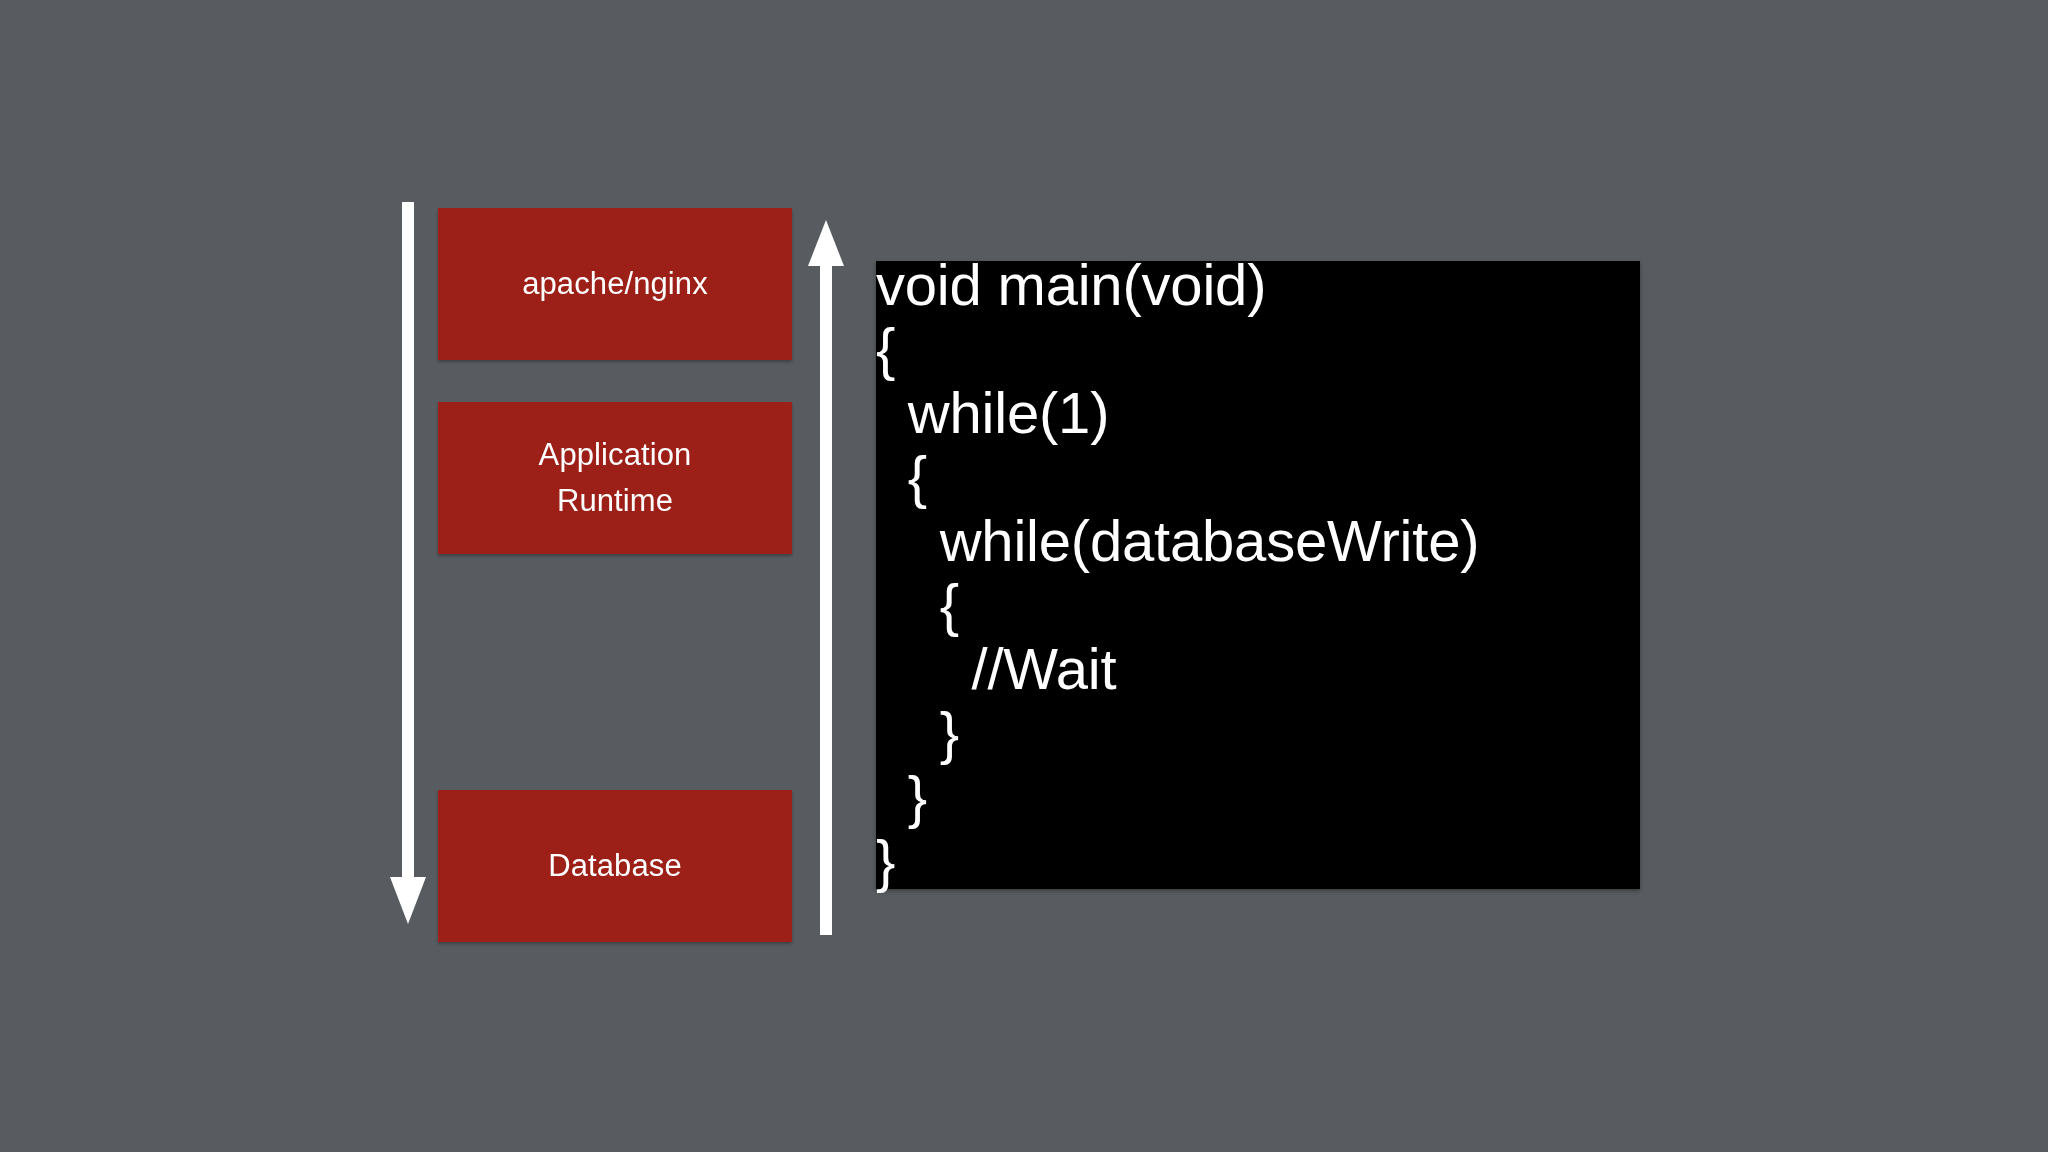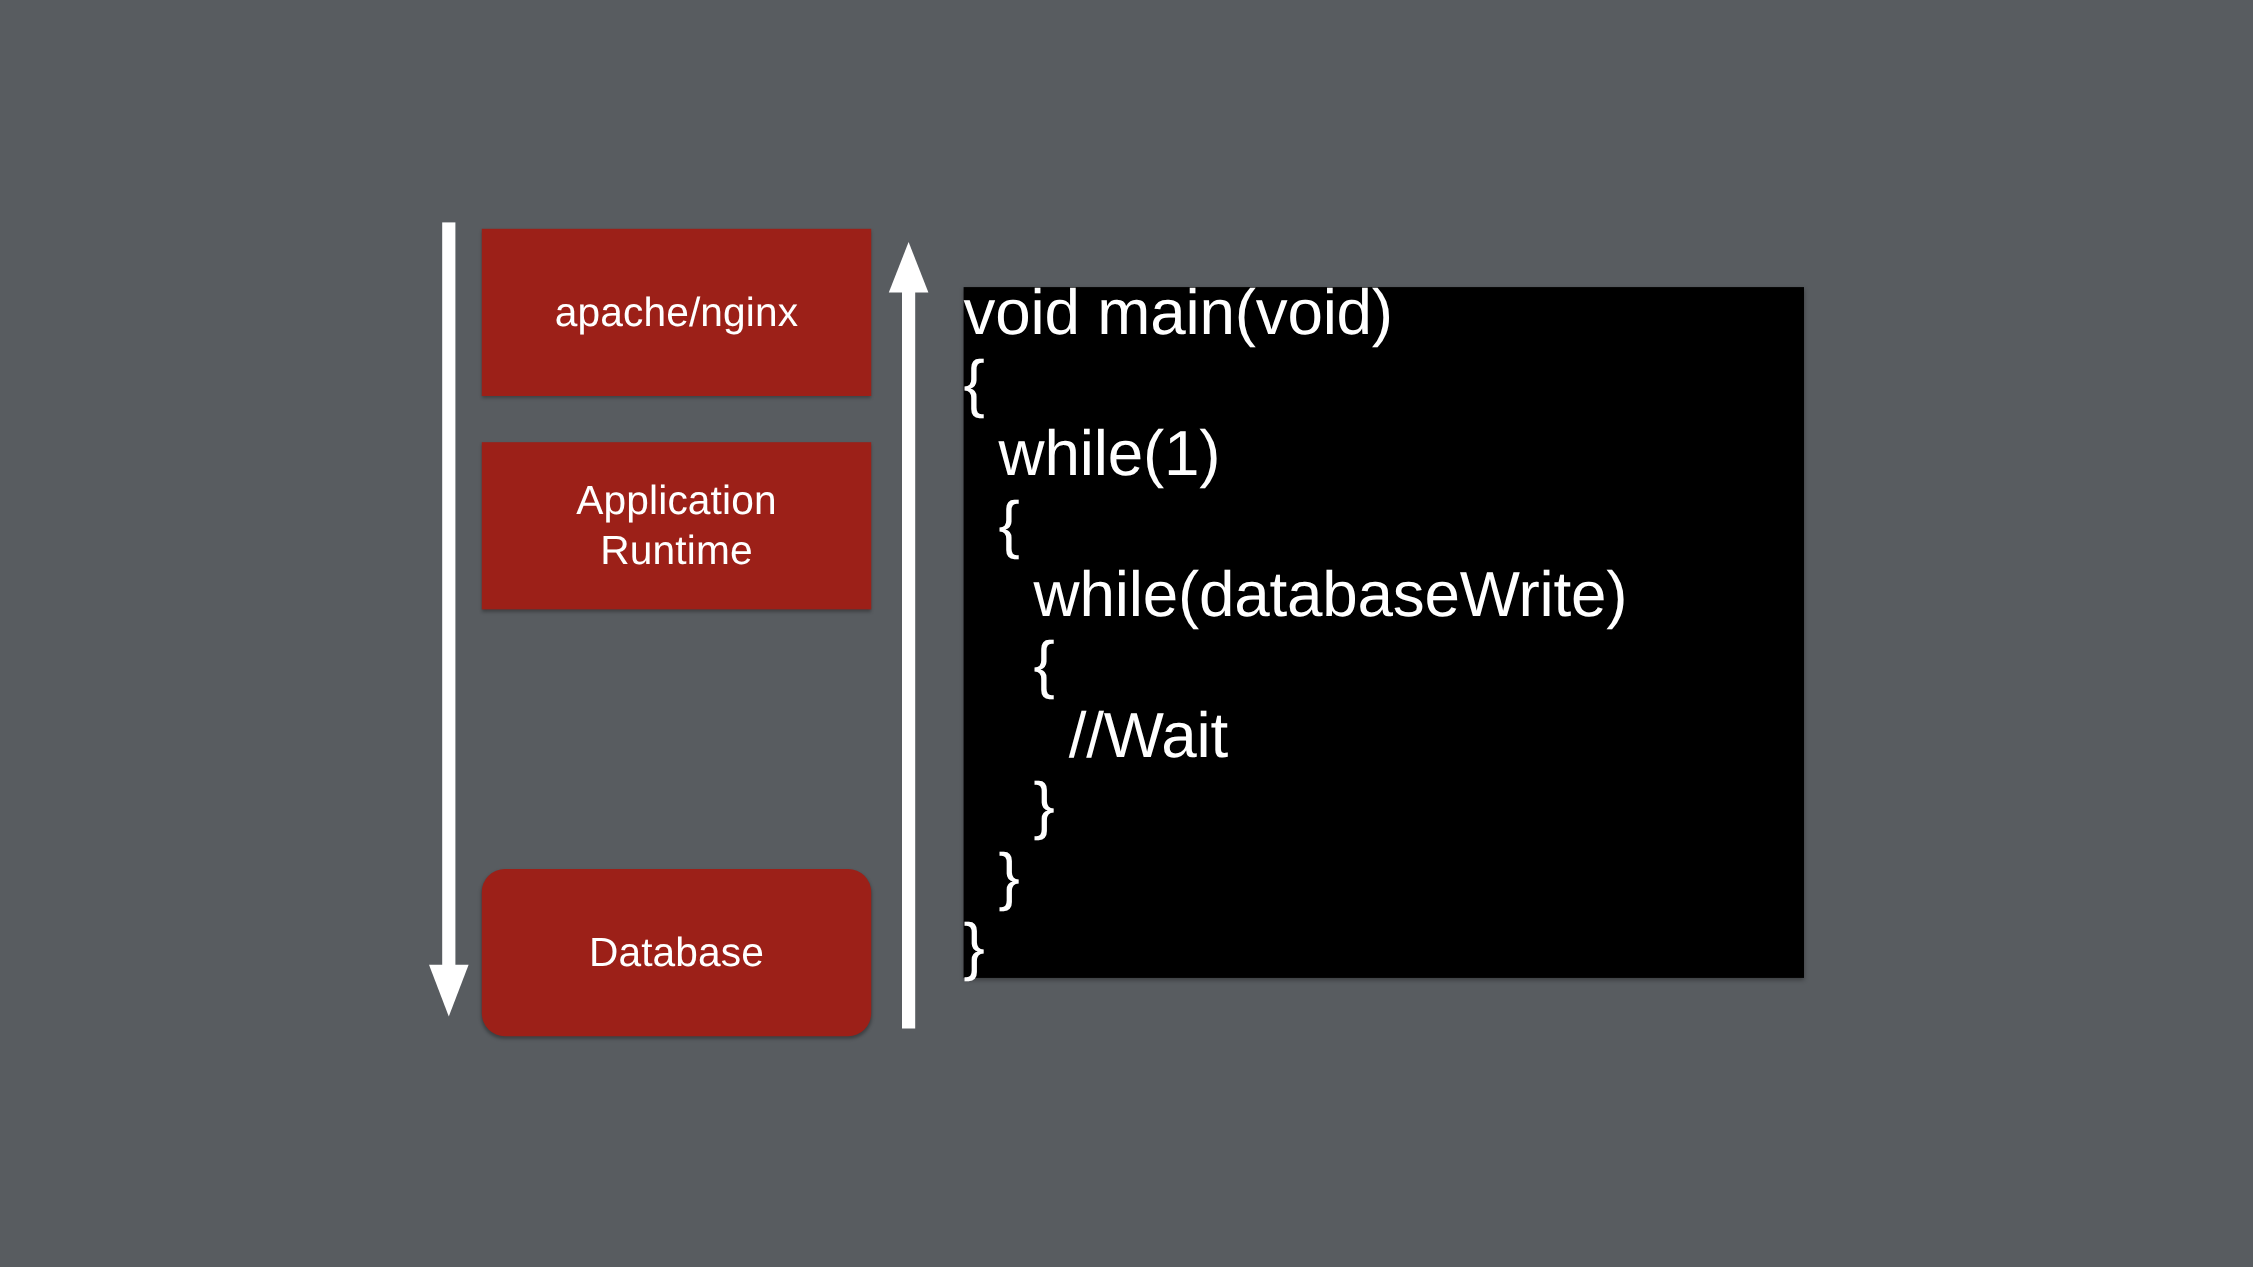"apache/nginx" .layer-box .layer-label { font-size: 37px -> 31px }
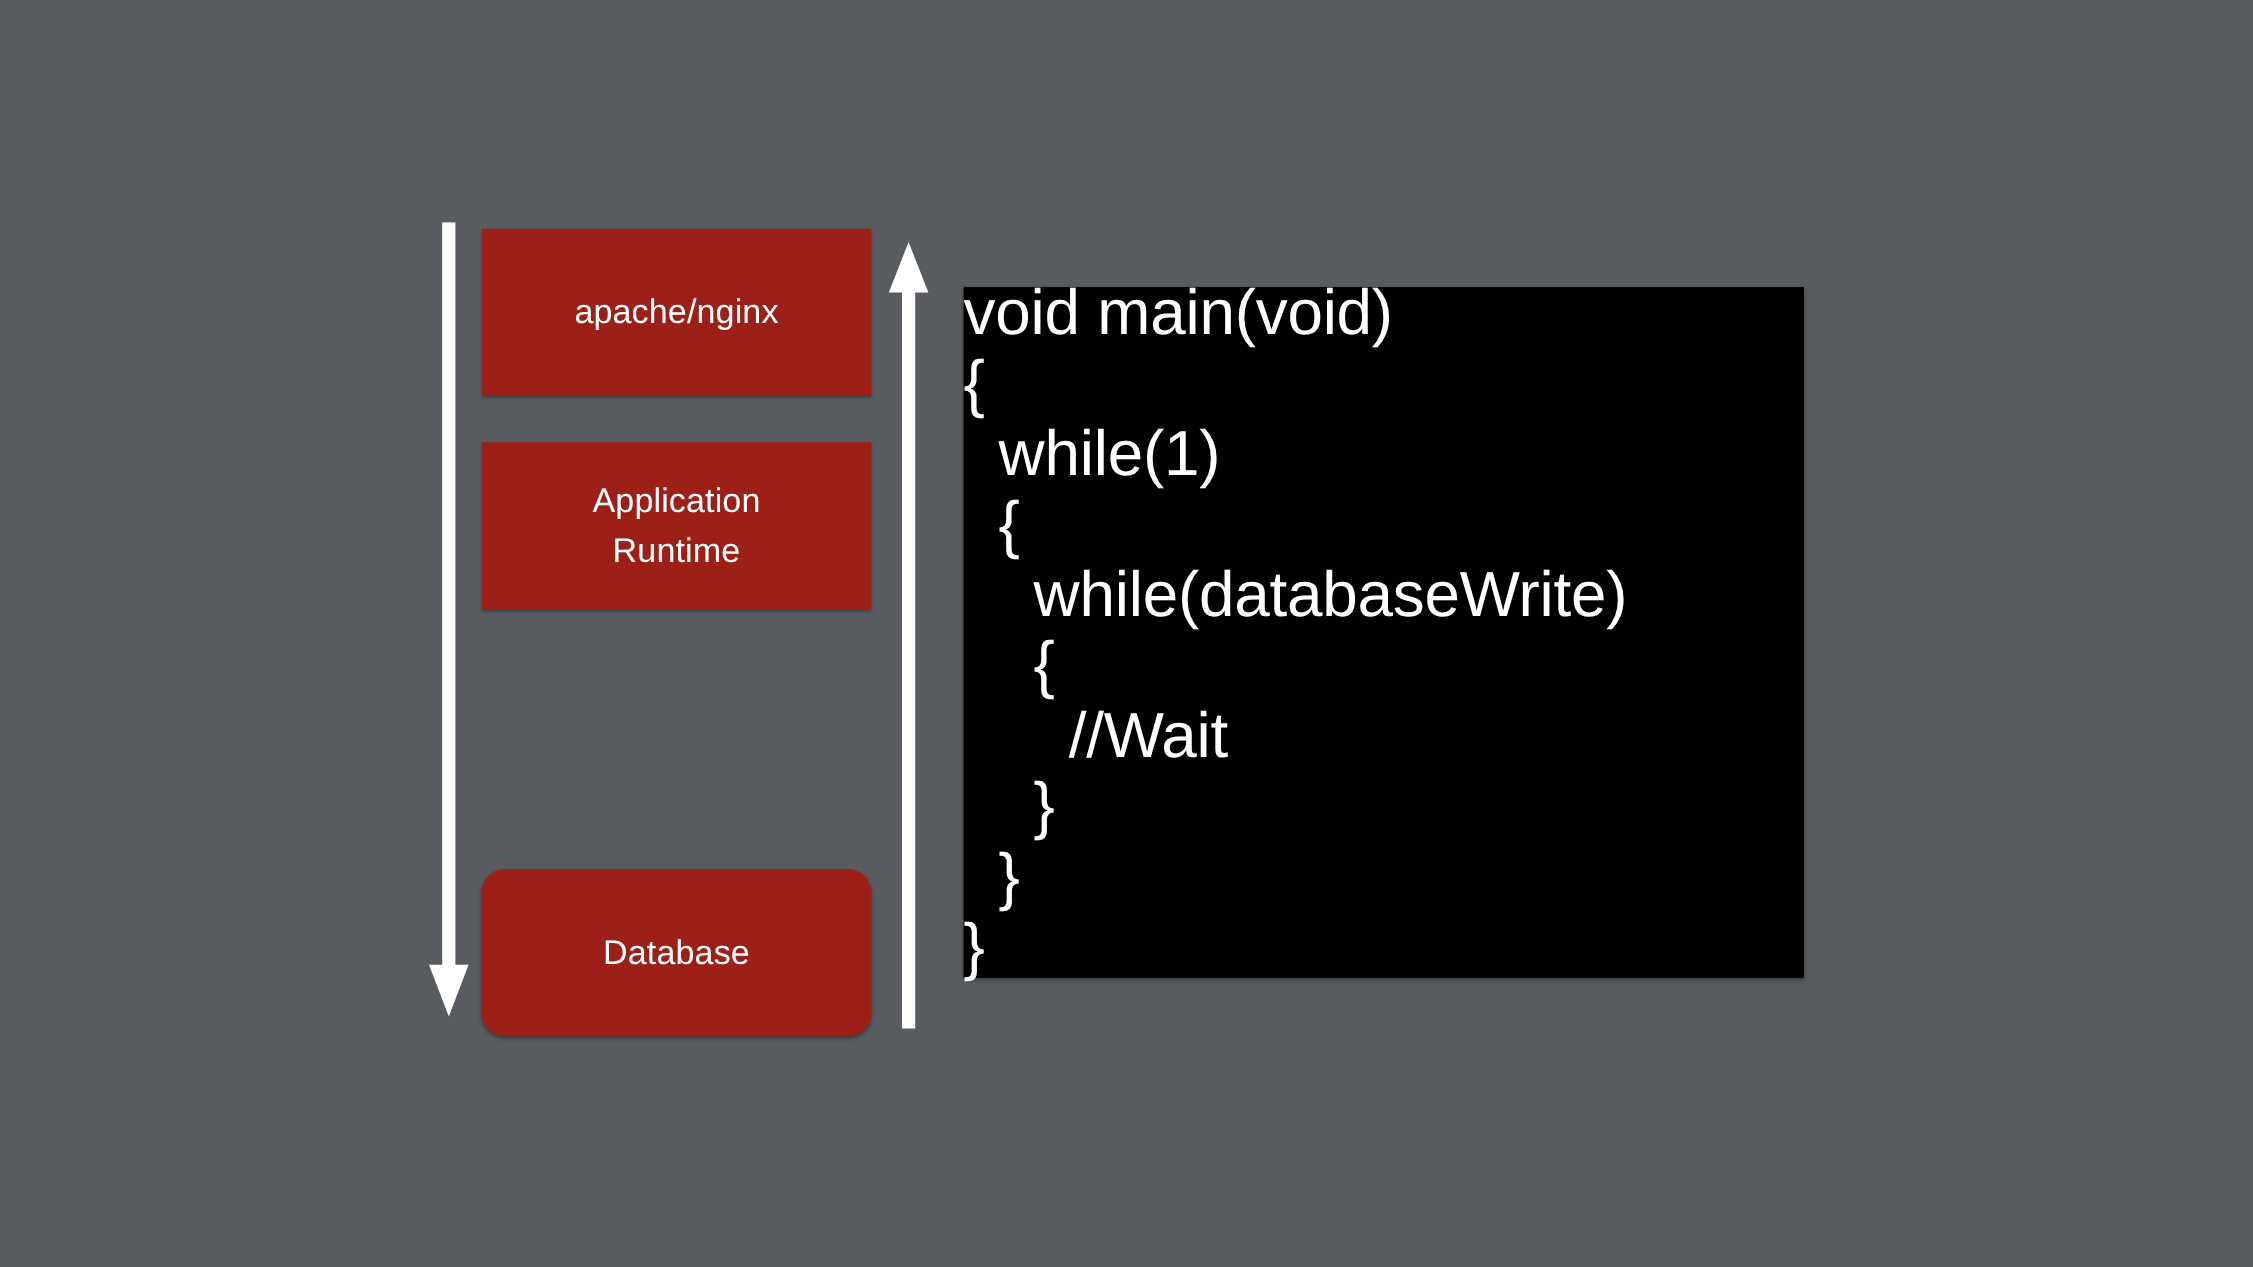"Database" .layer-box.b3 { border-radius: 21px -> none }
